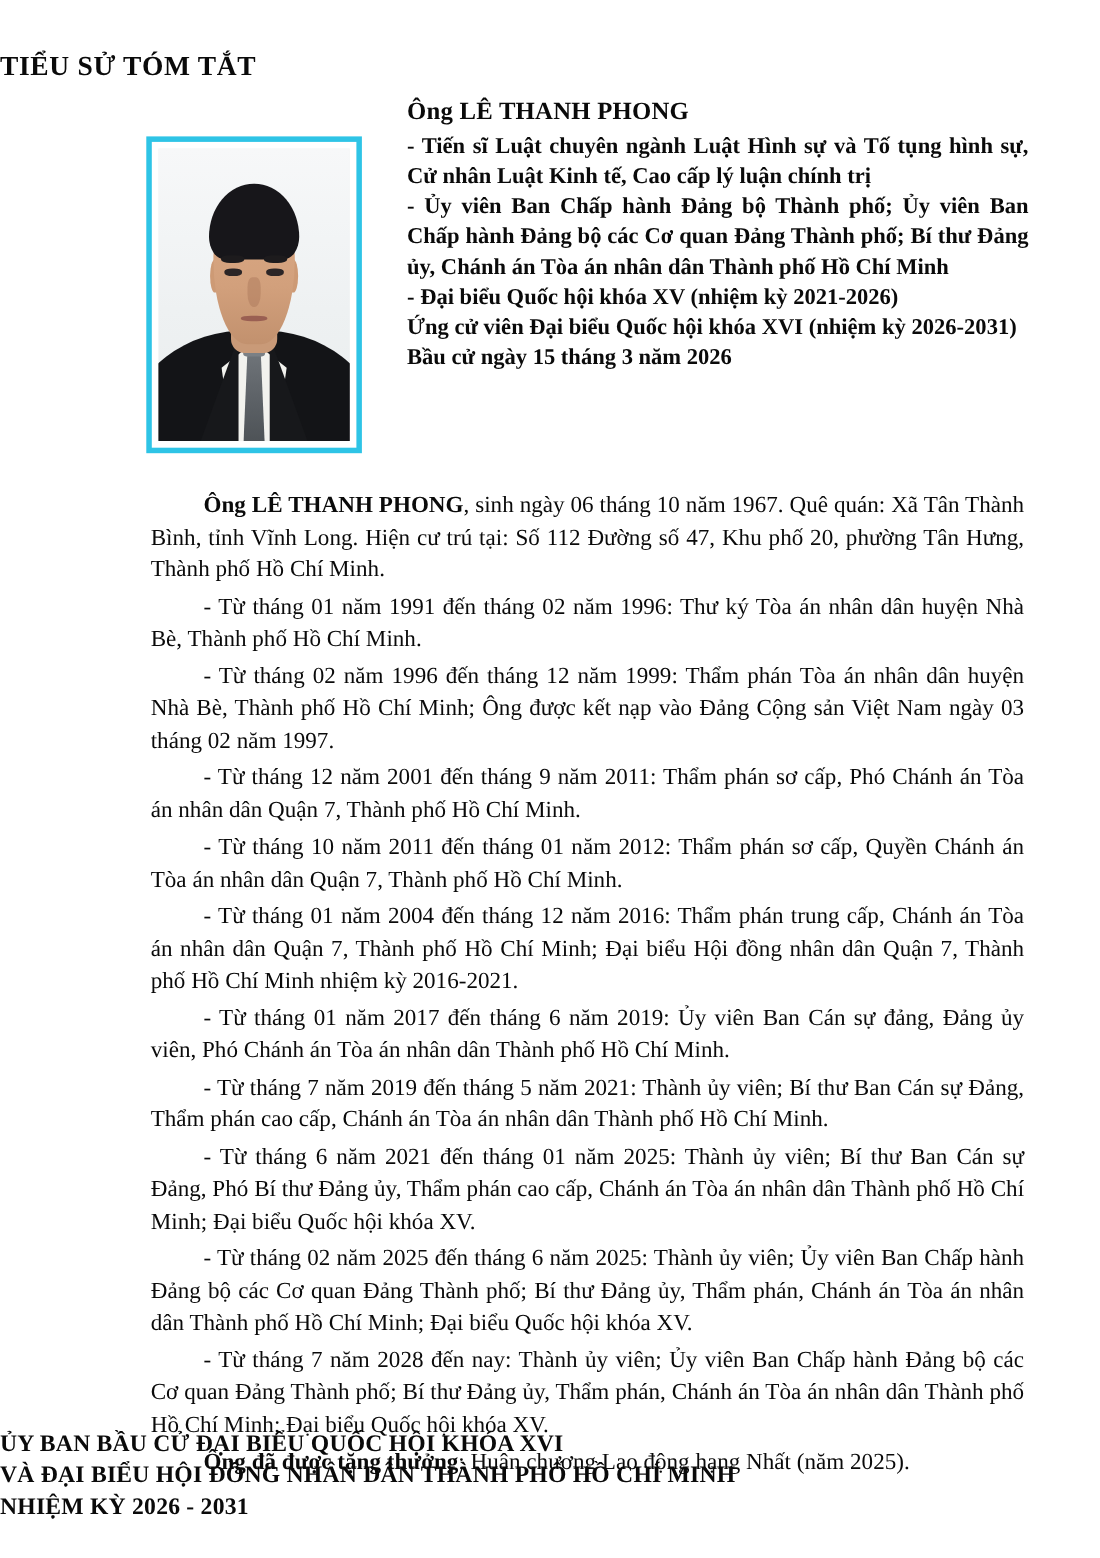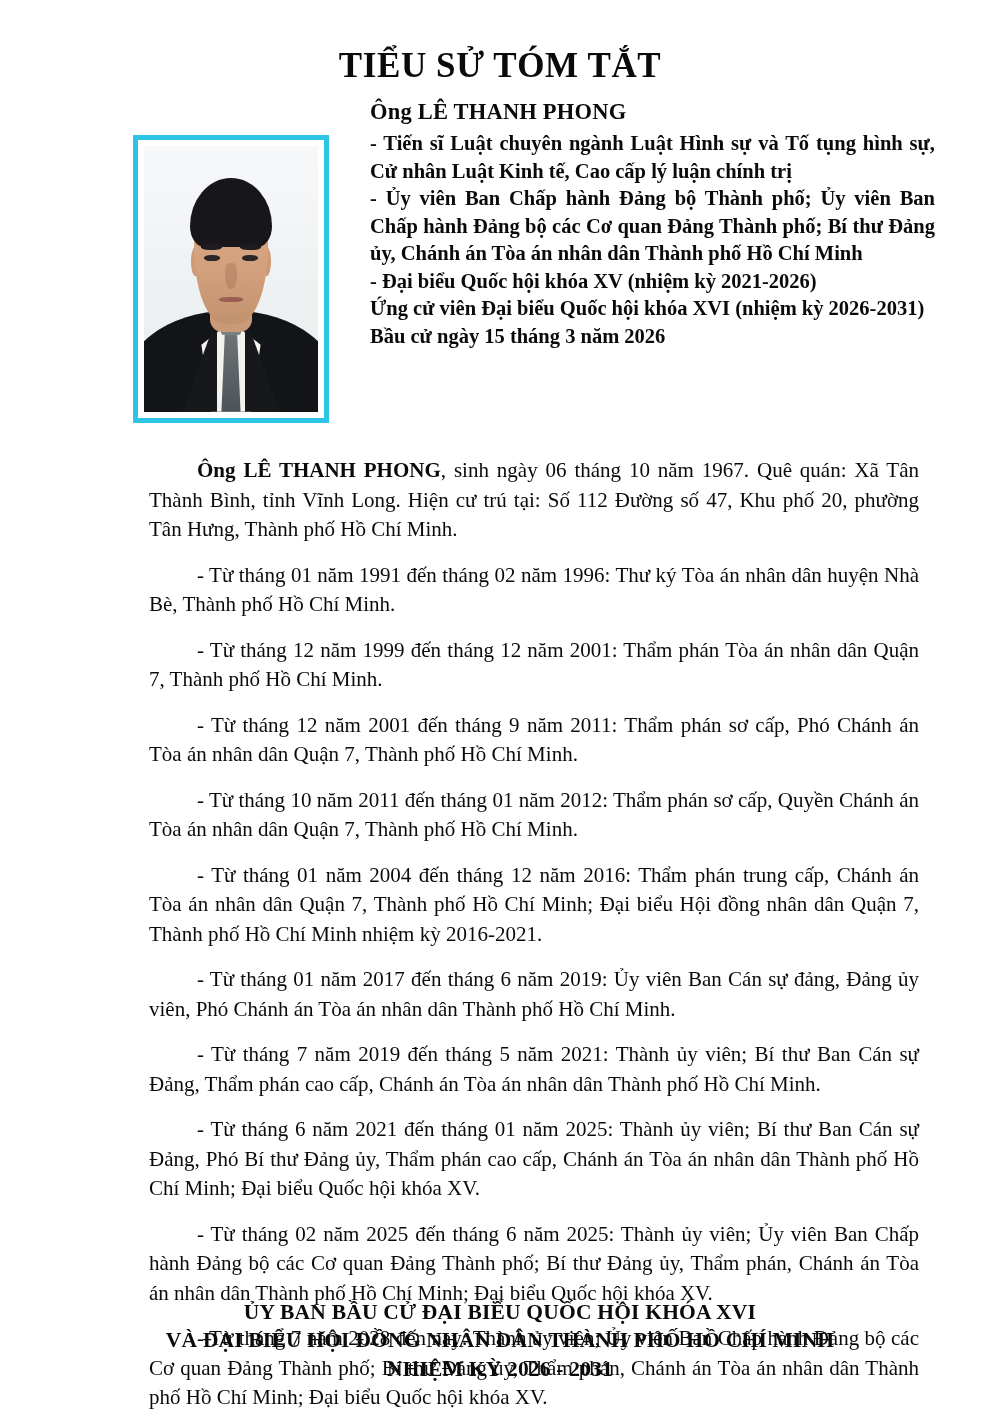"TIỂU SỬ TÓM TẮT" .doc-title { font-size: 35px -> 25px; text-align: center -> none }
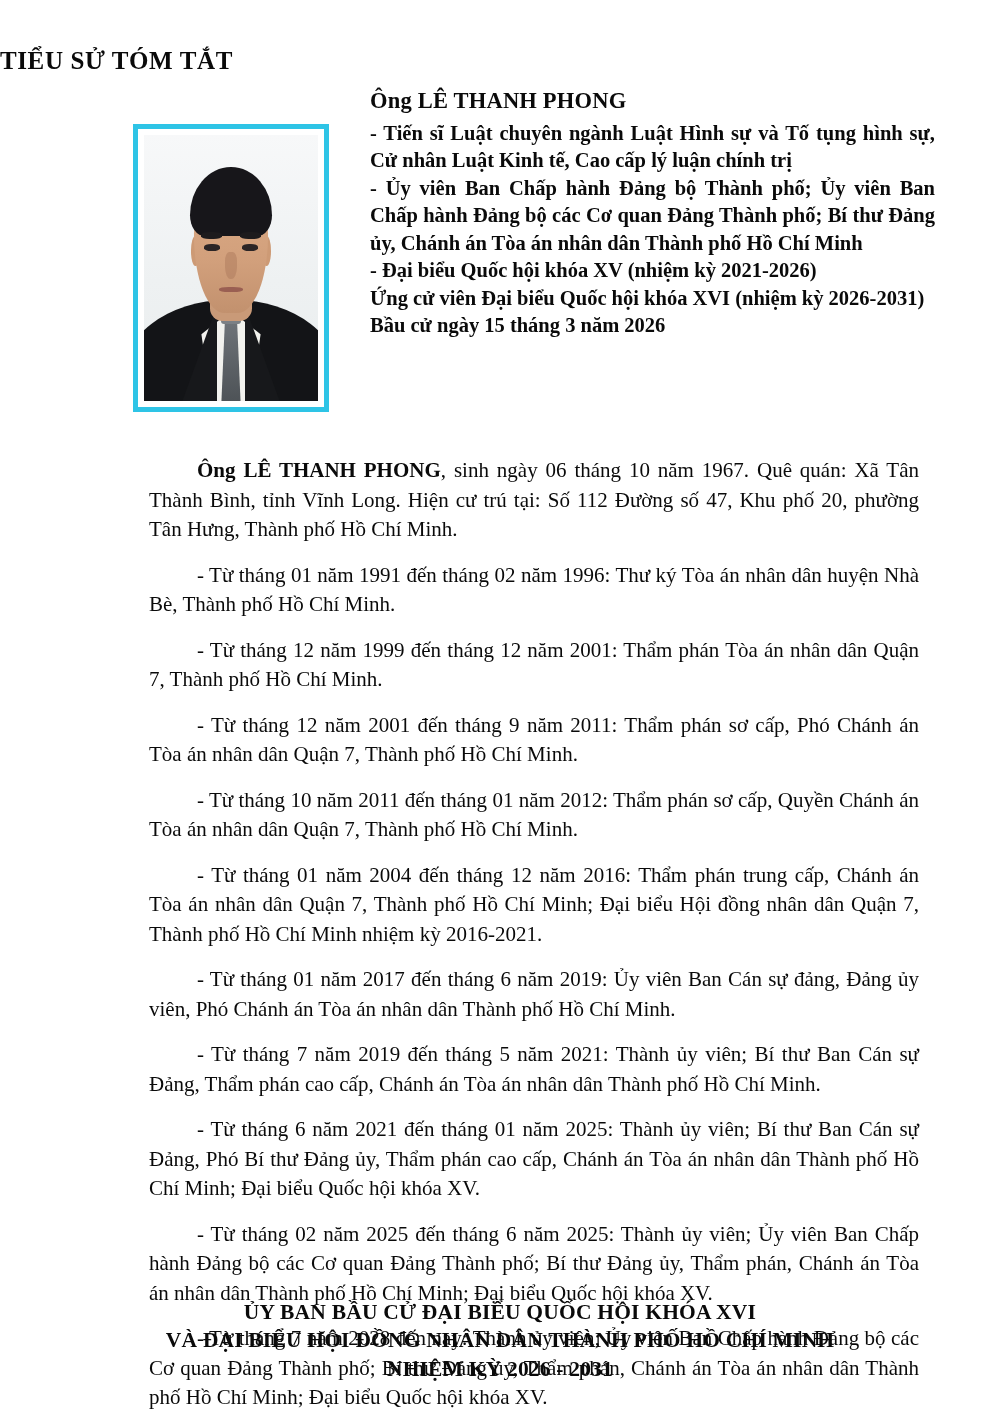"Ông LÊ THANH PHONG, sinh" p.para { margin: 16px -> 4px }
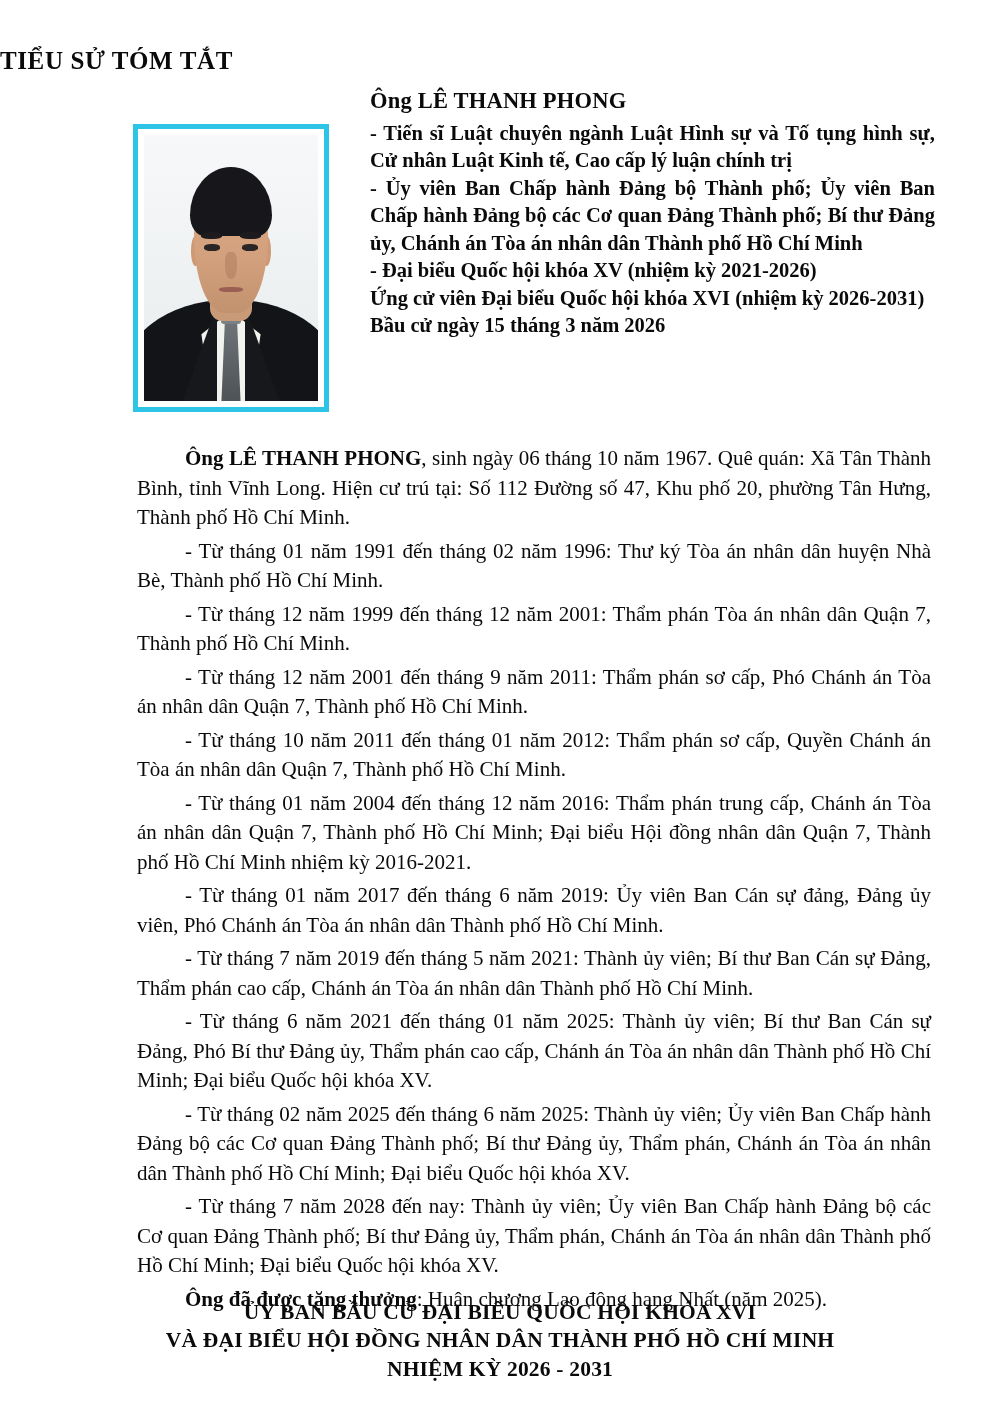"- Từ tháng 02 năm 1996" p.para { html: none -> <p>- Từ tháng 02 năm 1996 đến tháng 12 năm 1999: Thẩm phán Tòa án nhân dân huyện Nhà Bè, Thành phố Hồ Chí Minh; Ông được kết nạp vào Đảng Cộng sản Việt Nam ngày 03 tháng 02 năm 1997.</p> }
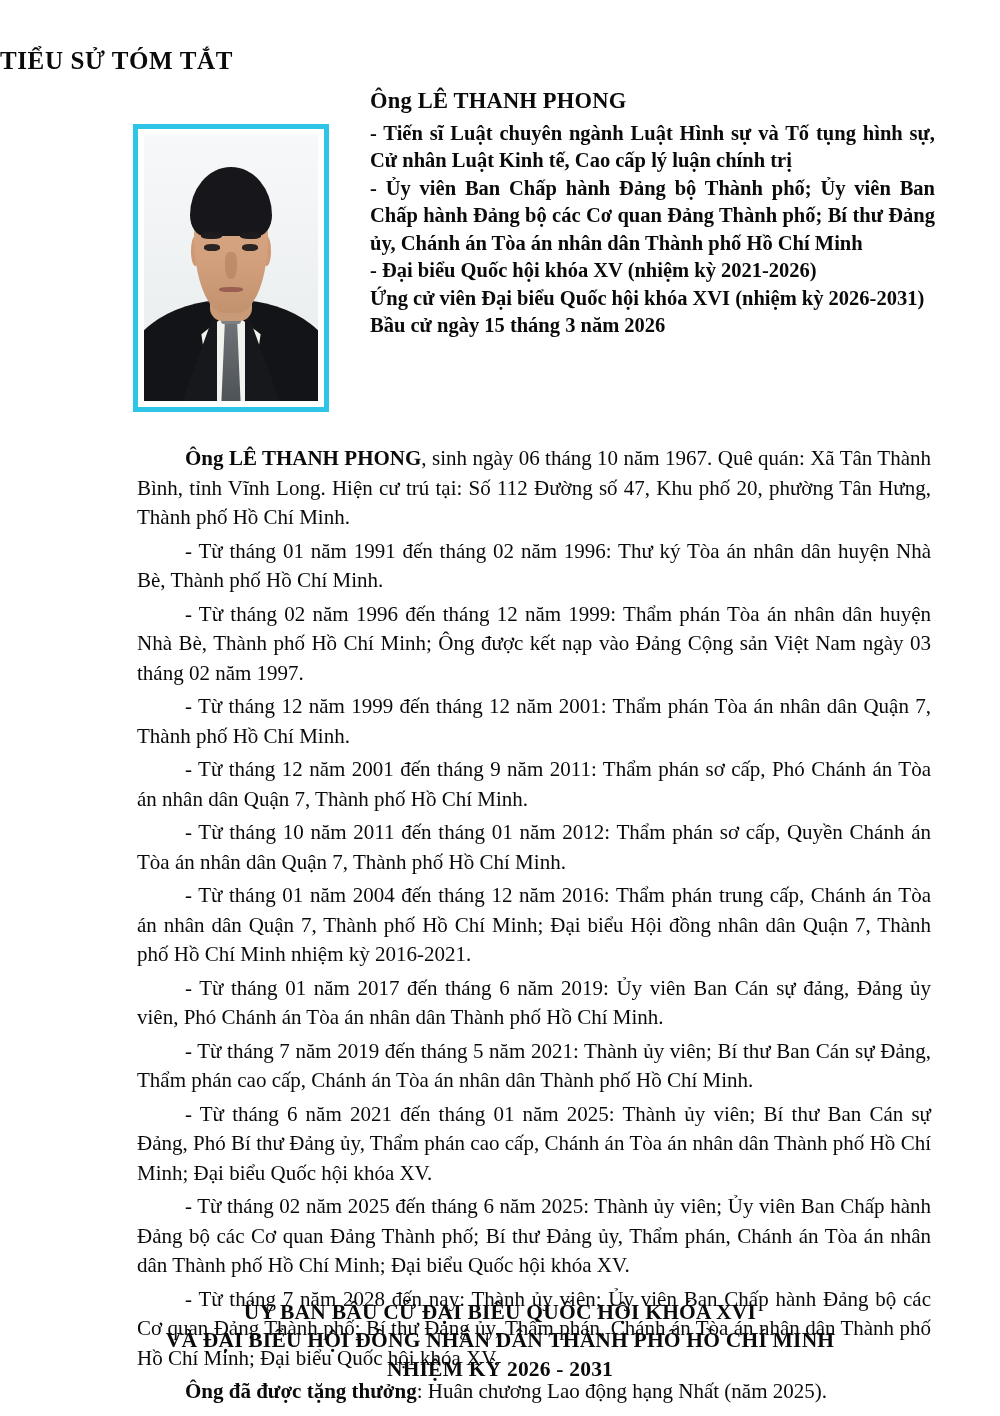"- Từ tháng 12 năm 1999" p.para { html: <p>- Từ tháng 12 năm 1999 đến tháng 12 năm 2001: Thẩm phán Tòa án nhân dân Quận 7, Thành phố Hồ Chí Minh.</p> -> none }
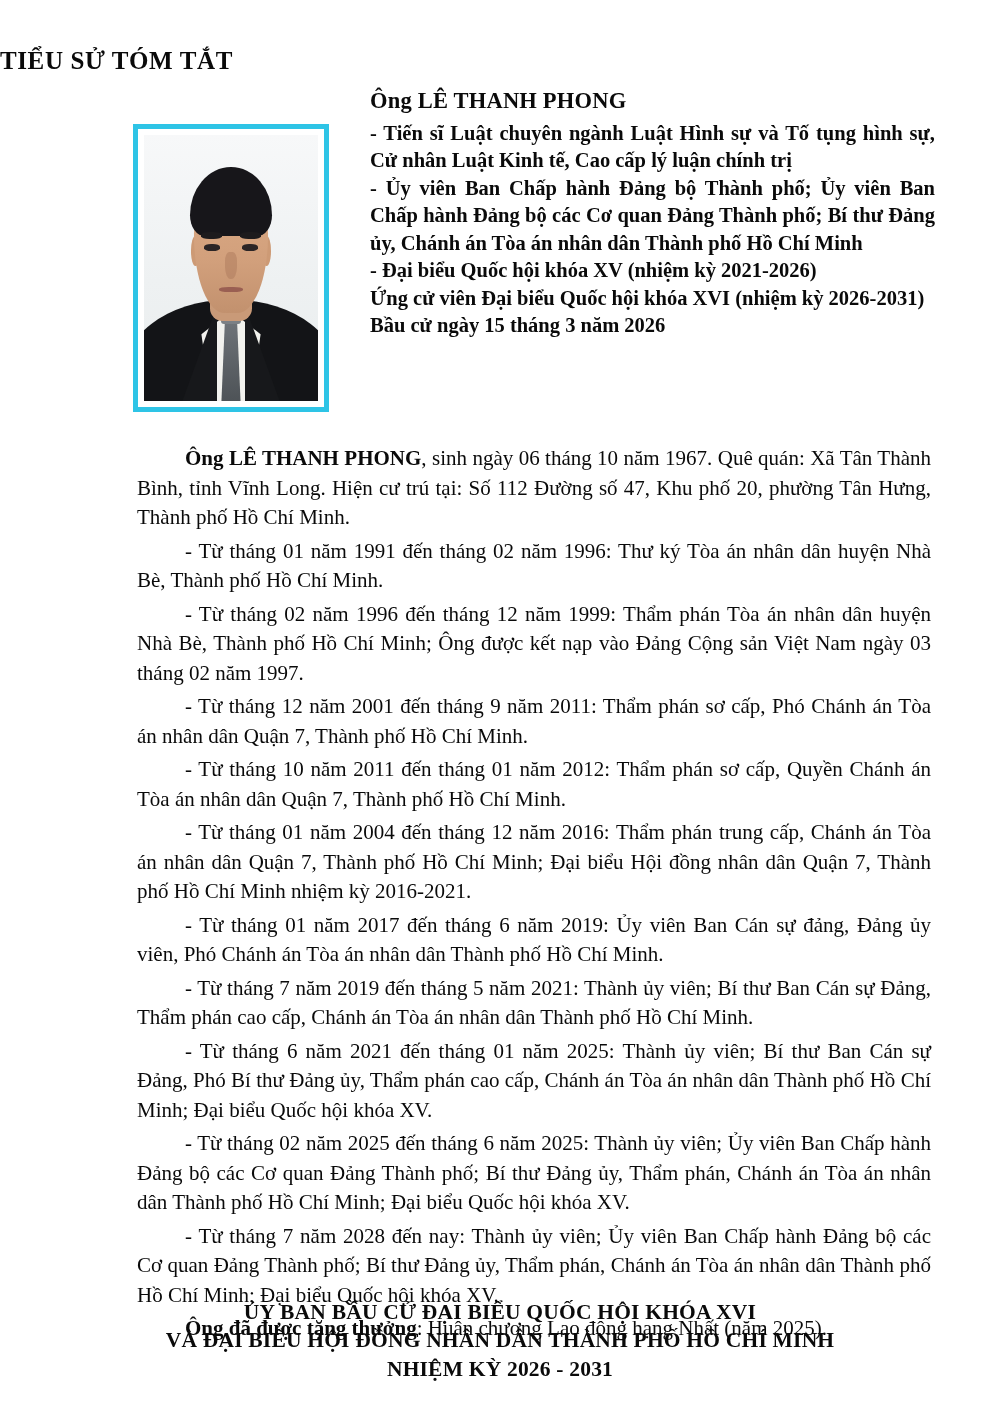"ỦY BAN BẦU CỬ ĐẠI" .footer { text-align: center -> left }
